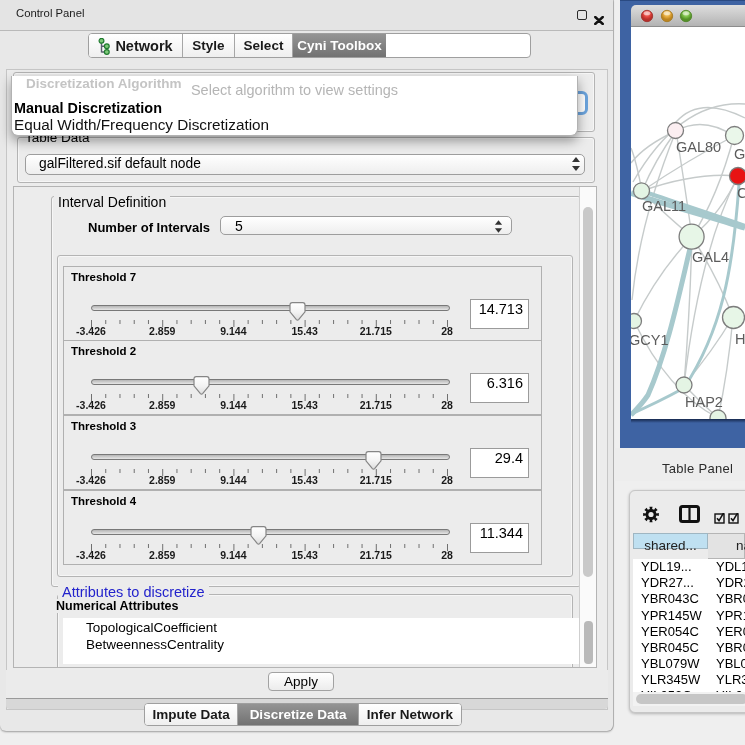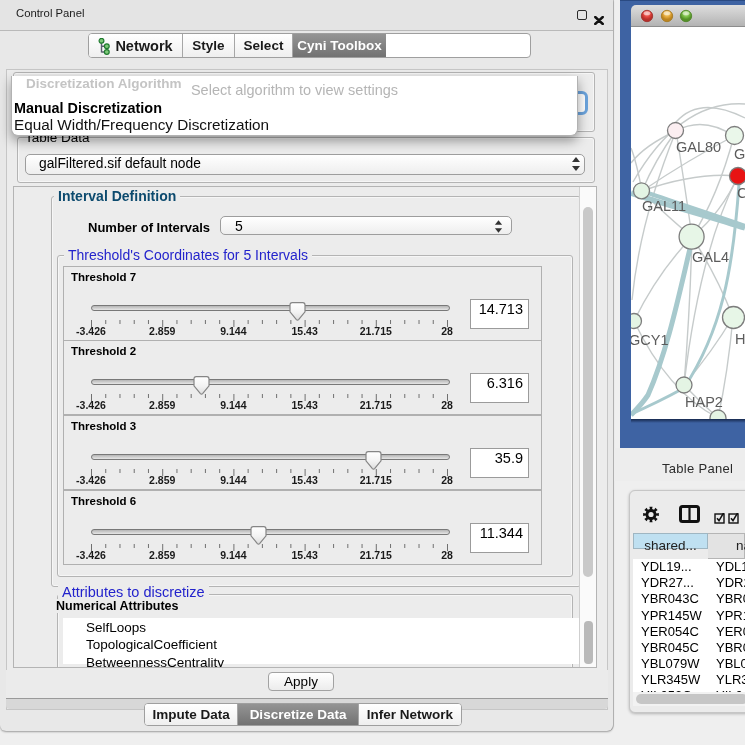"Interval Definition" div.abs { color: #0c4a6e -> #000000; font-weight: bold -> none; top: 2px -> 8px }
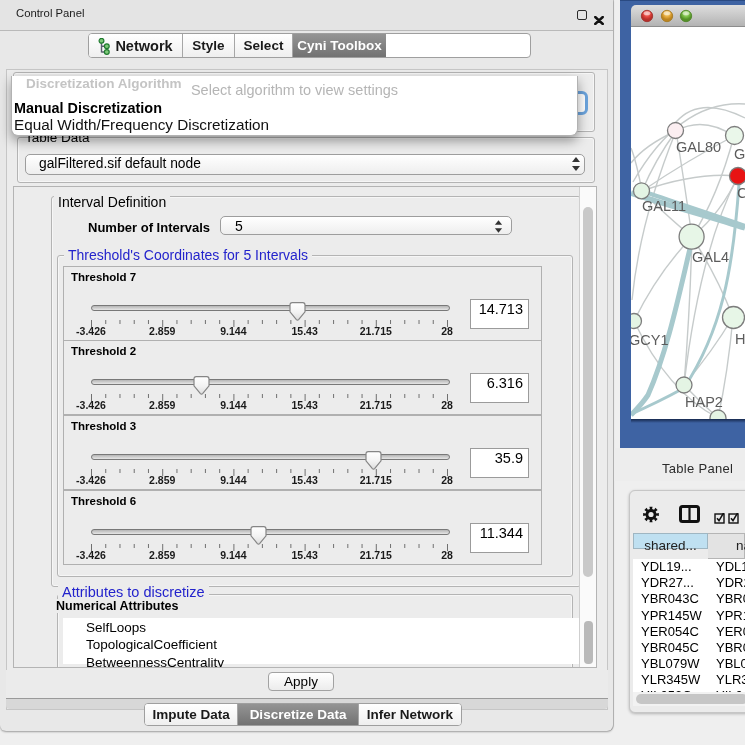"Threshold's Coordinates for 5 Intervals" div.abs { html: <div>Threshold's Coordinates for 5 Intervals</div> -> none }
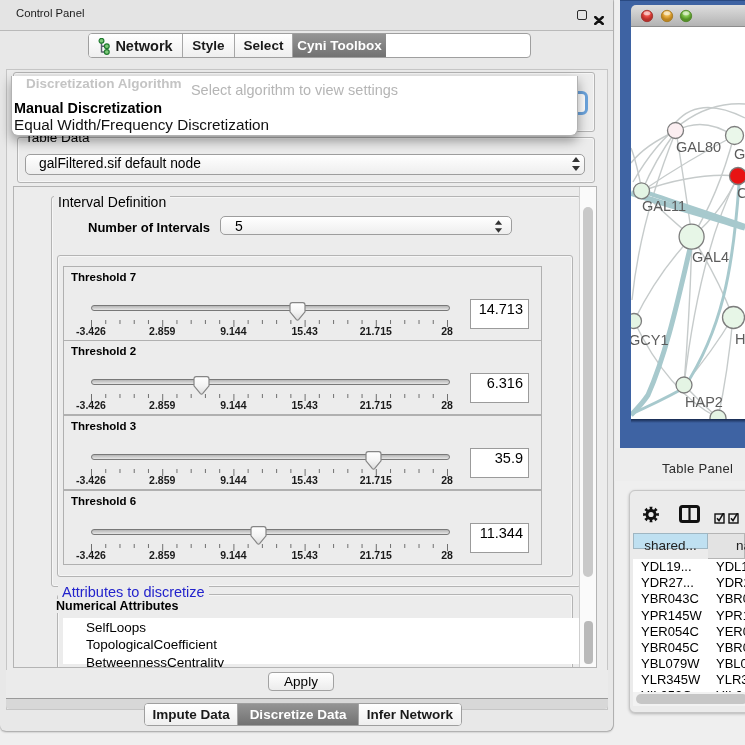"35.9" div.vbox { text: 35.9 -> 29.4 }
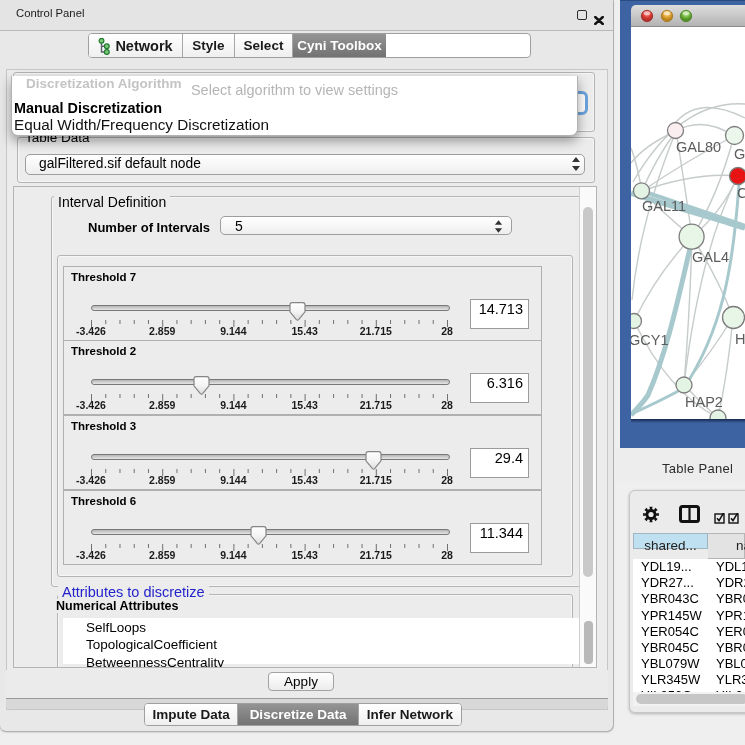"Threshold 6" div.tlabel { text: 6 -> 4 }
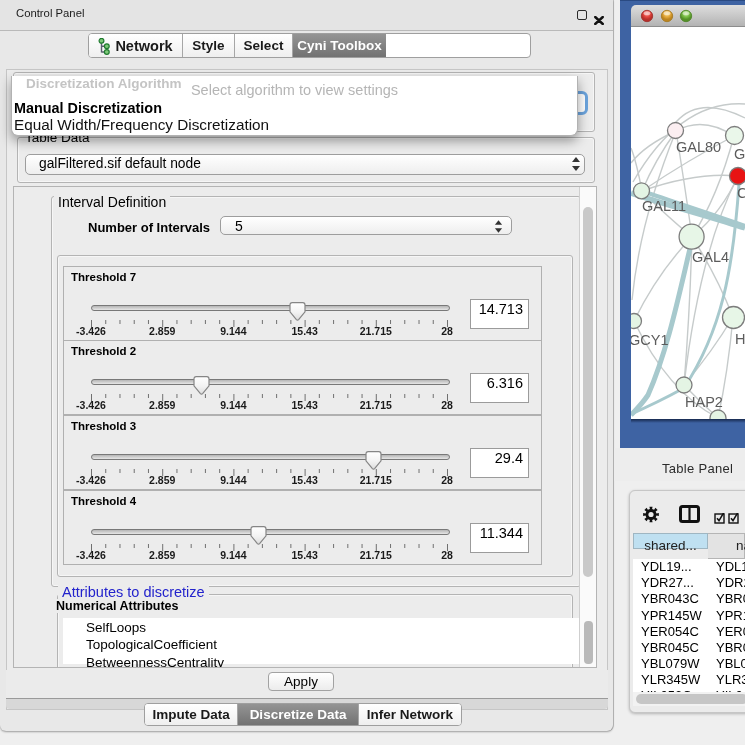"SelfLoops" div { html: <div>SelfLoops</div> -> none }
